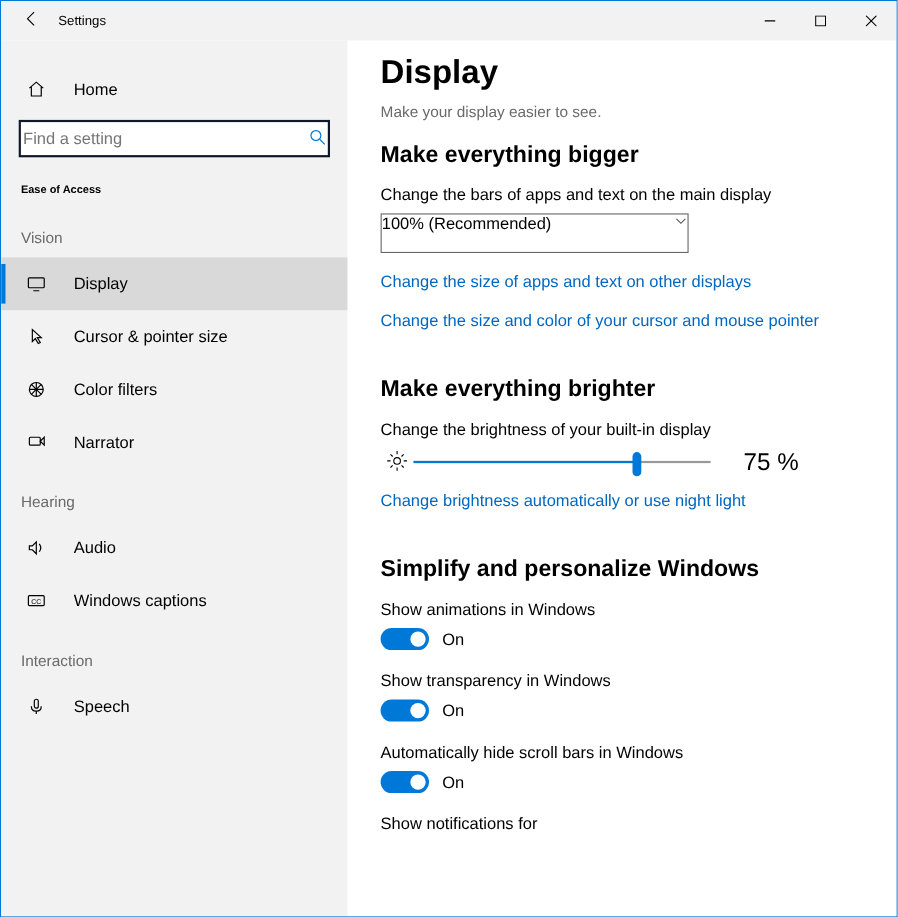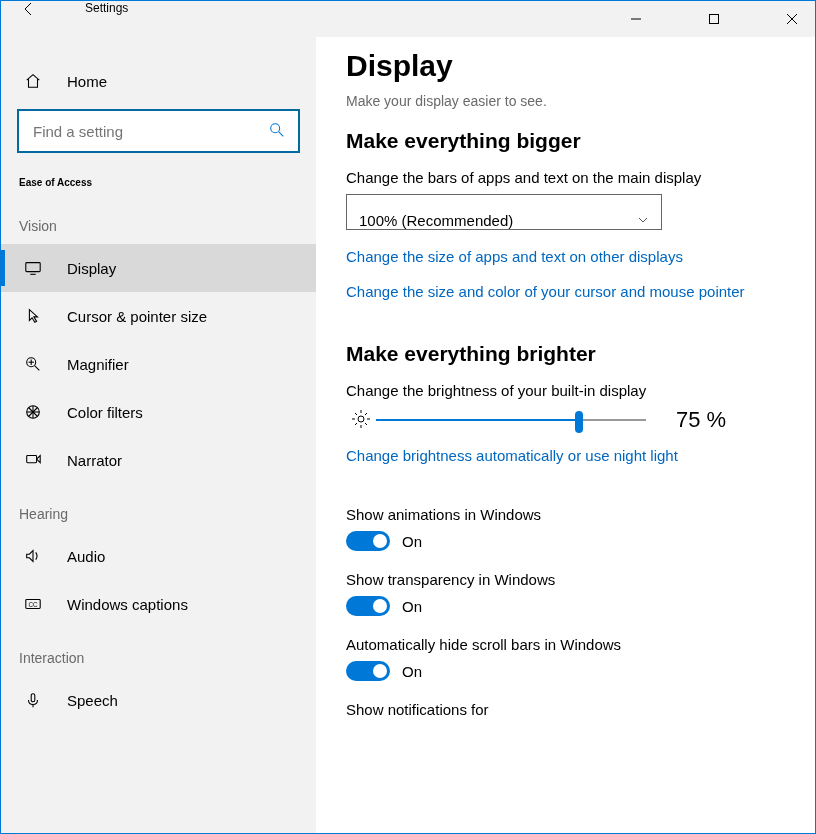"Settings" .titlebar { align-items: none -> center; gap: 32px -> none }
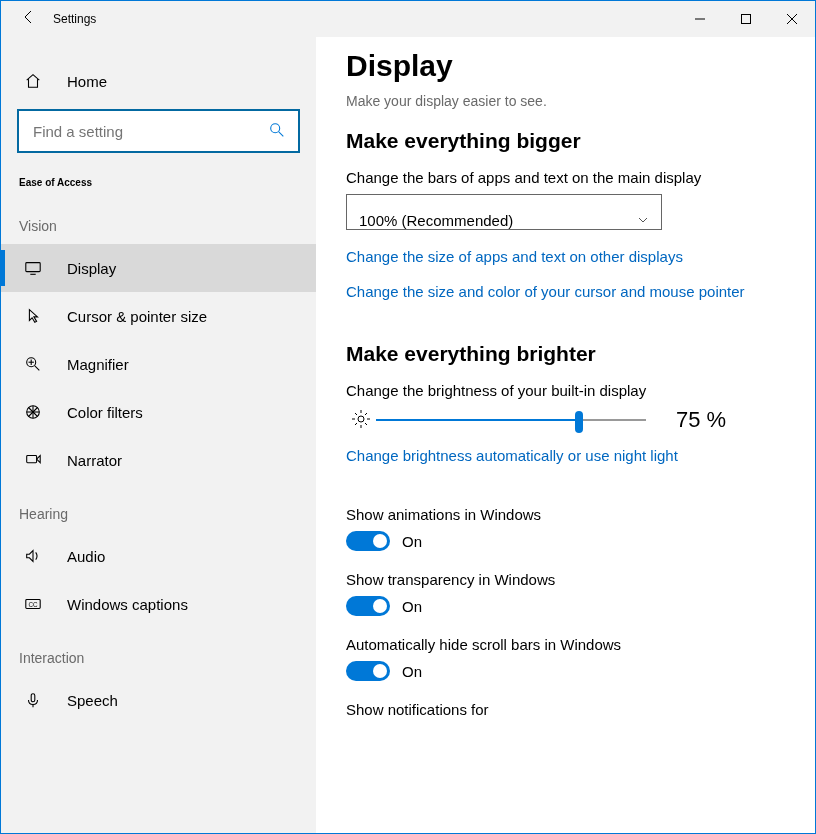"Find a setting" .searchbox { border: 2px solid #0369a1 -> 2px solid #0f172a; height: 44px -> 34px; padding: 0 12px -> 0 0 }
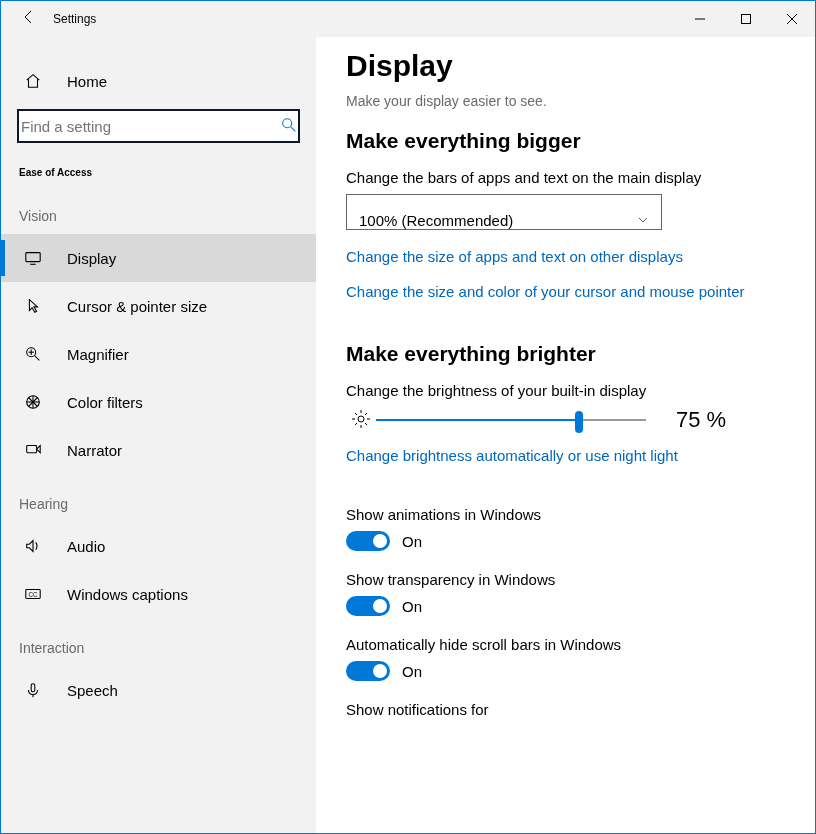"100% (Recommended)" .select { align-items: flex-end -> flex-start; padding: 0 12px -> 0 0; width: 316px -> 280px }
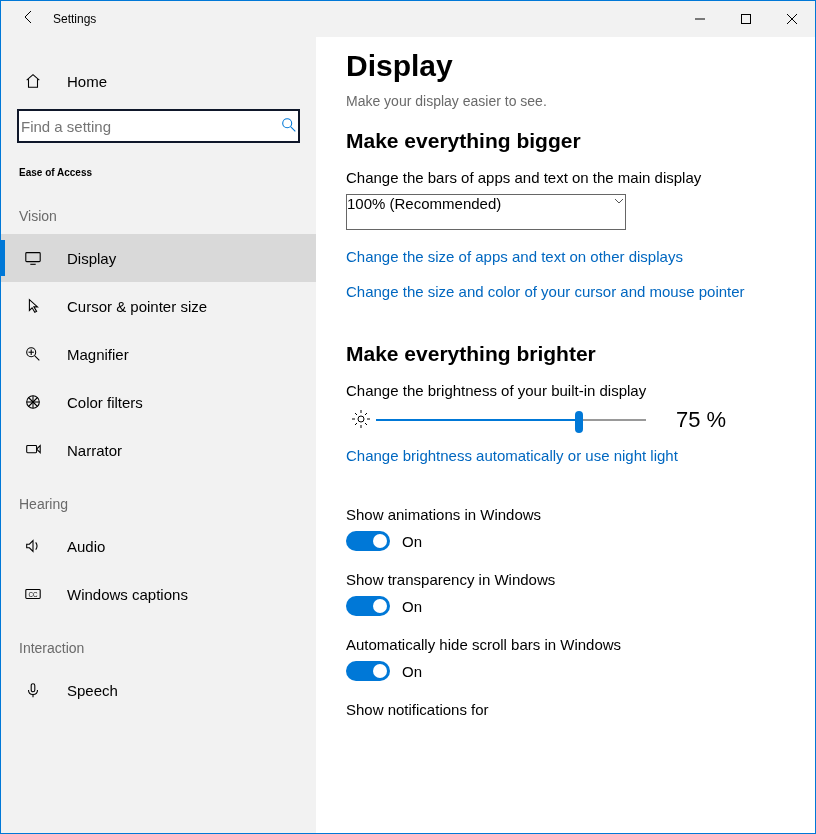"Magnifier" div.nav-item { html: <div> <span> <svg> <circle></circle> <line></line> <line></line> <line></line> </svg> </span> <span>Magnifier</span> </div> -> none }
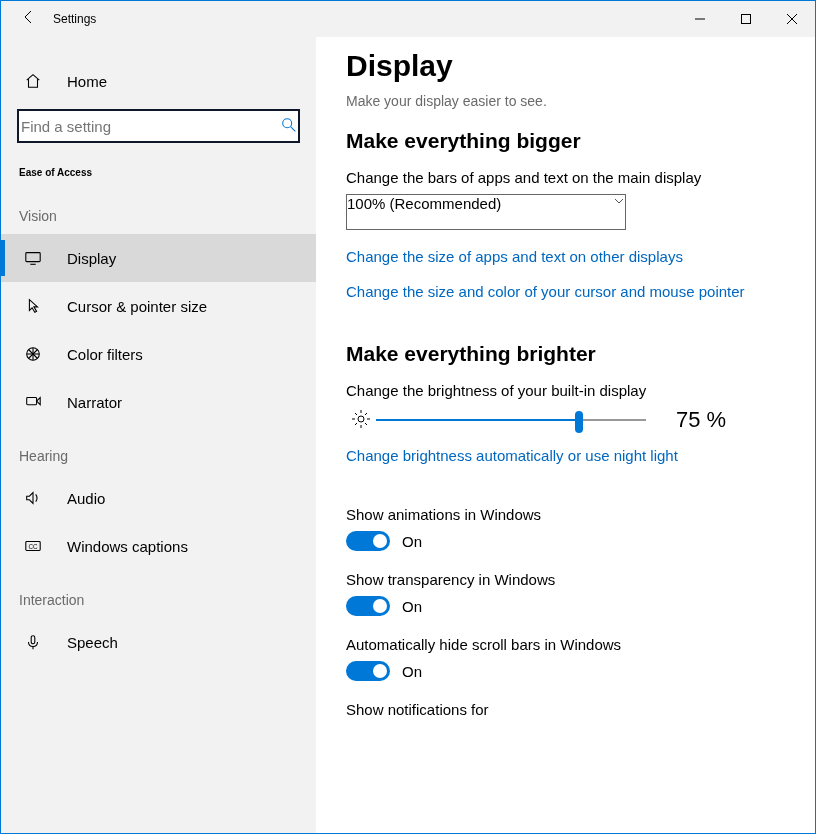"Simplify and personalize Windows" h2 { html: none -> <h2>Simplify and personalize Windows</h2> }
